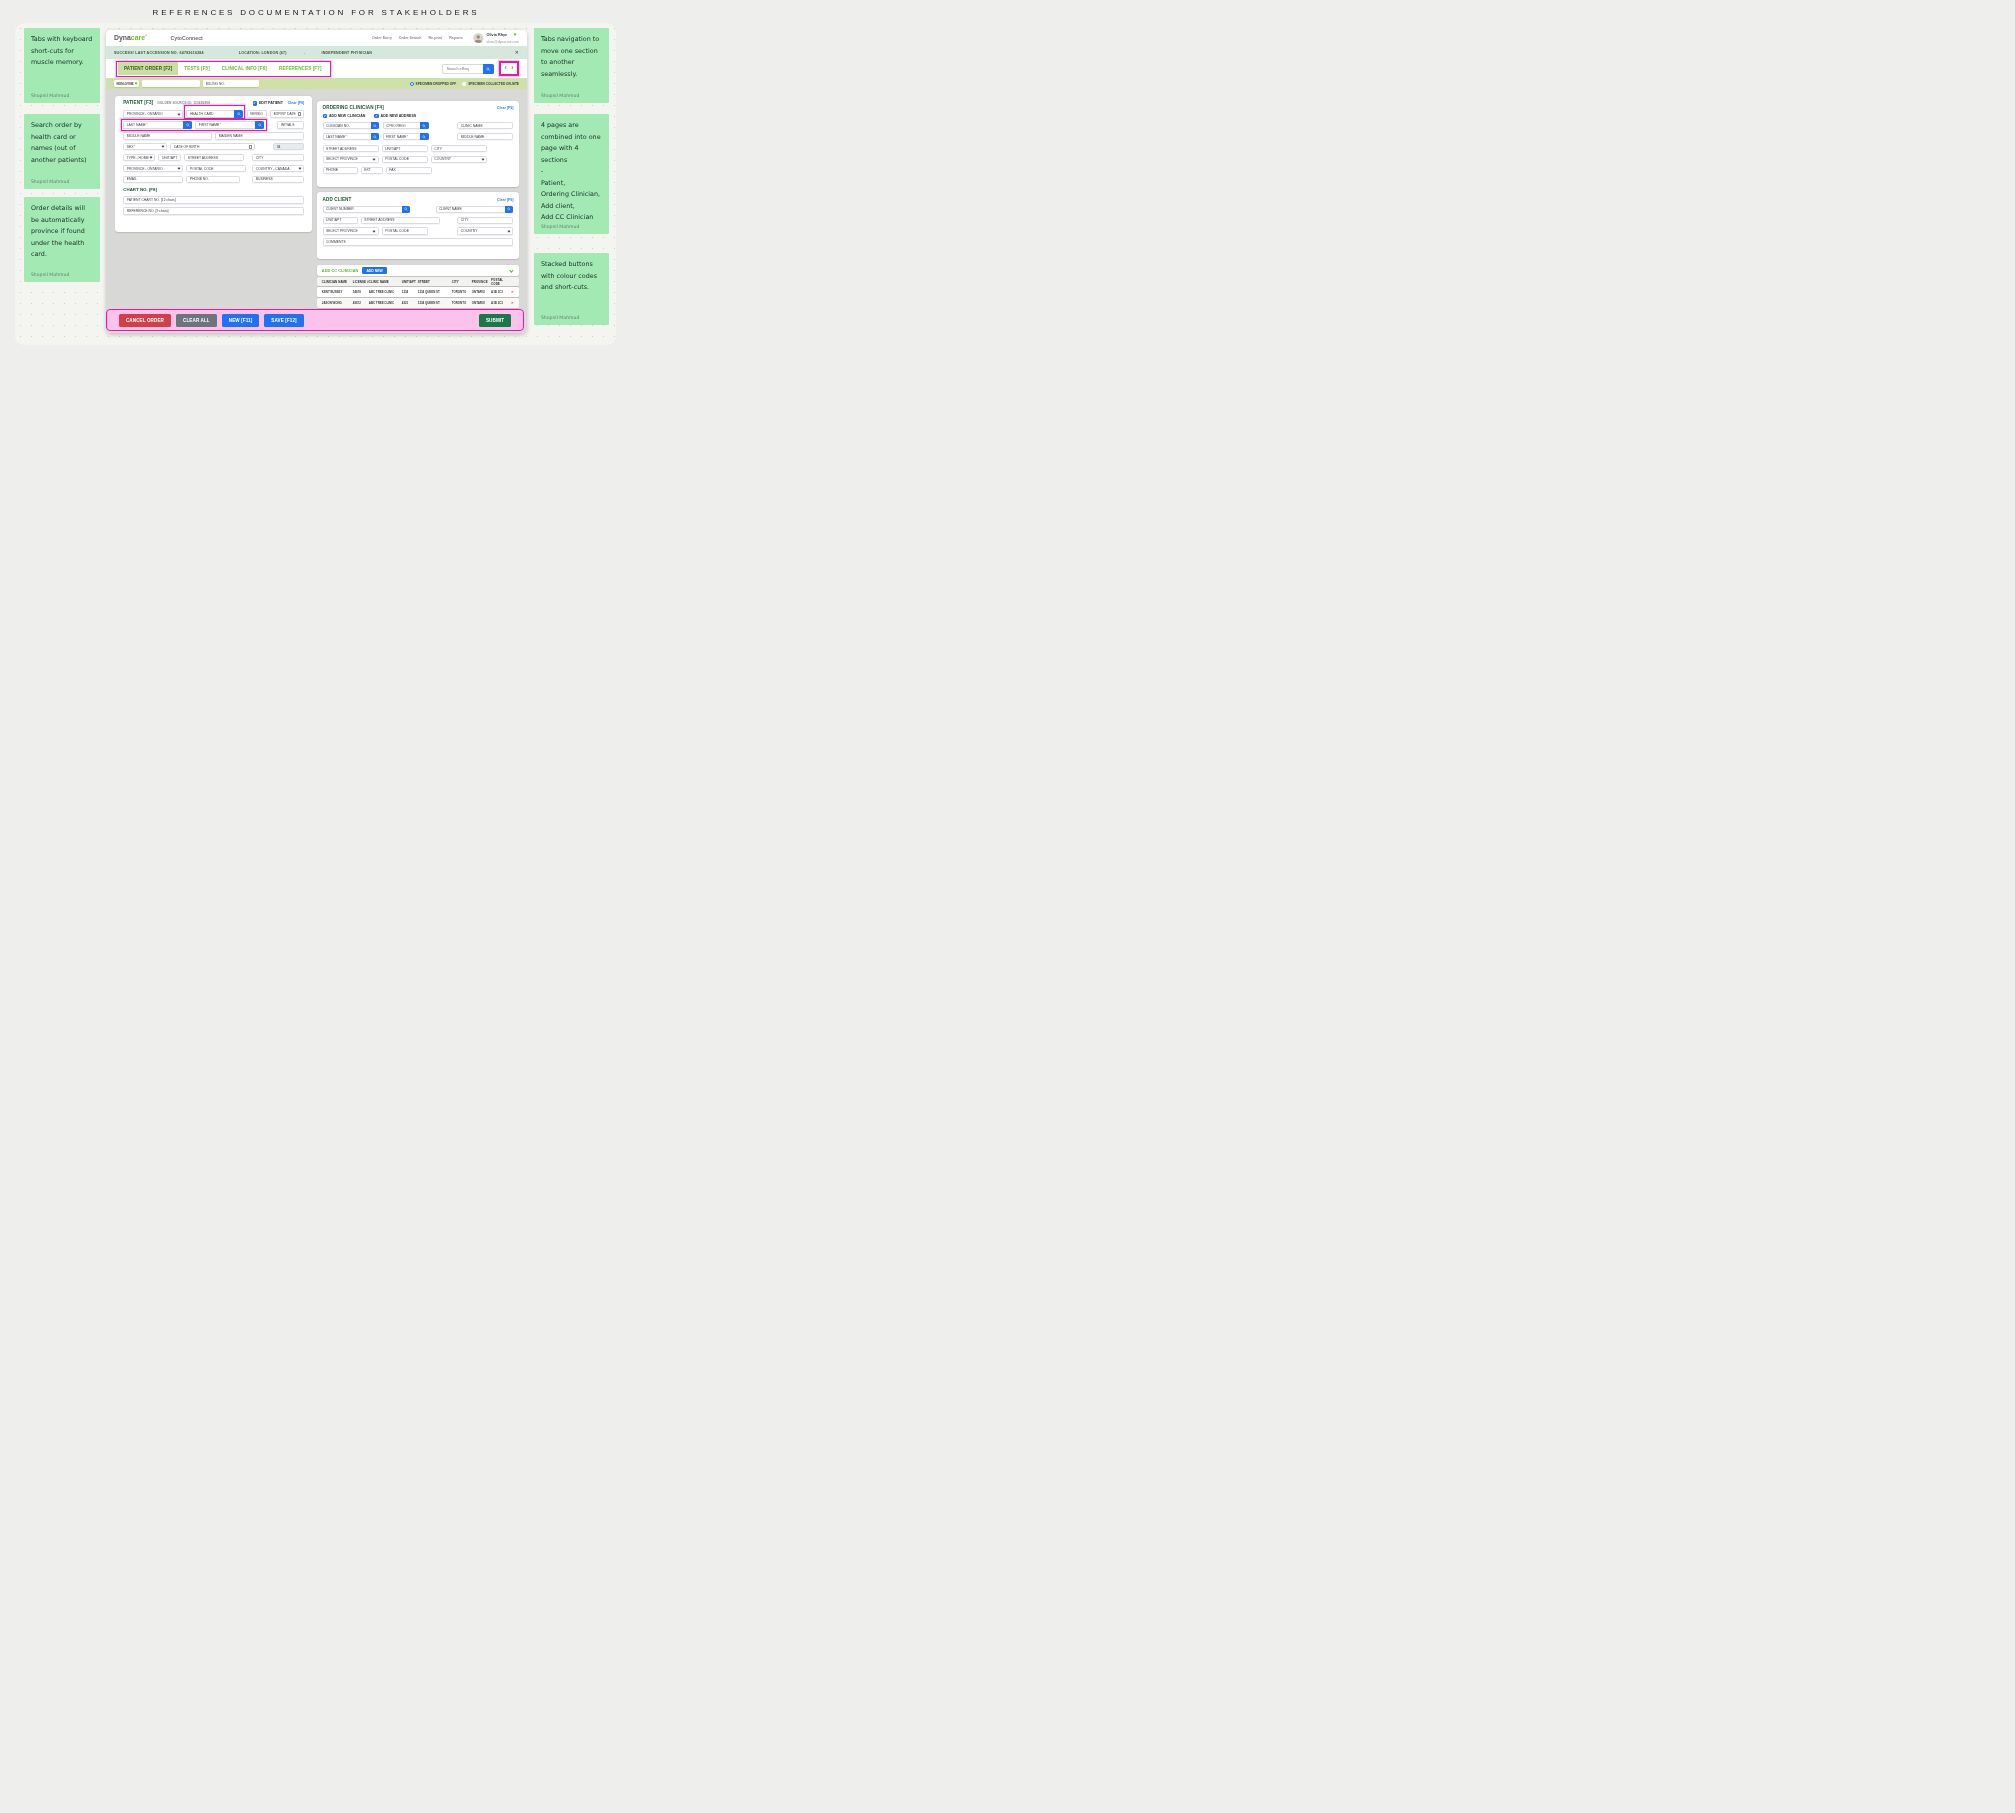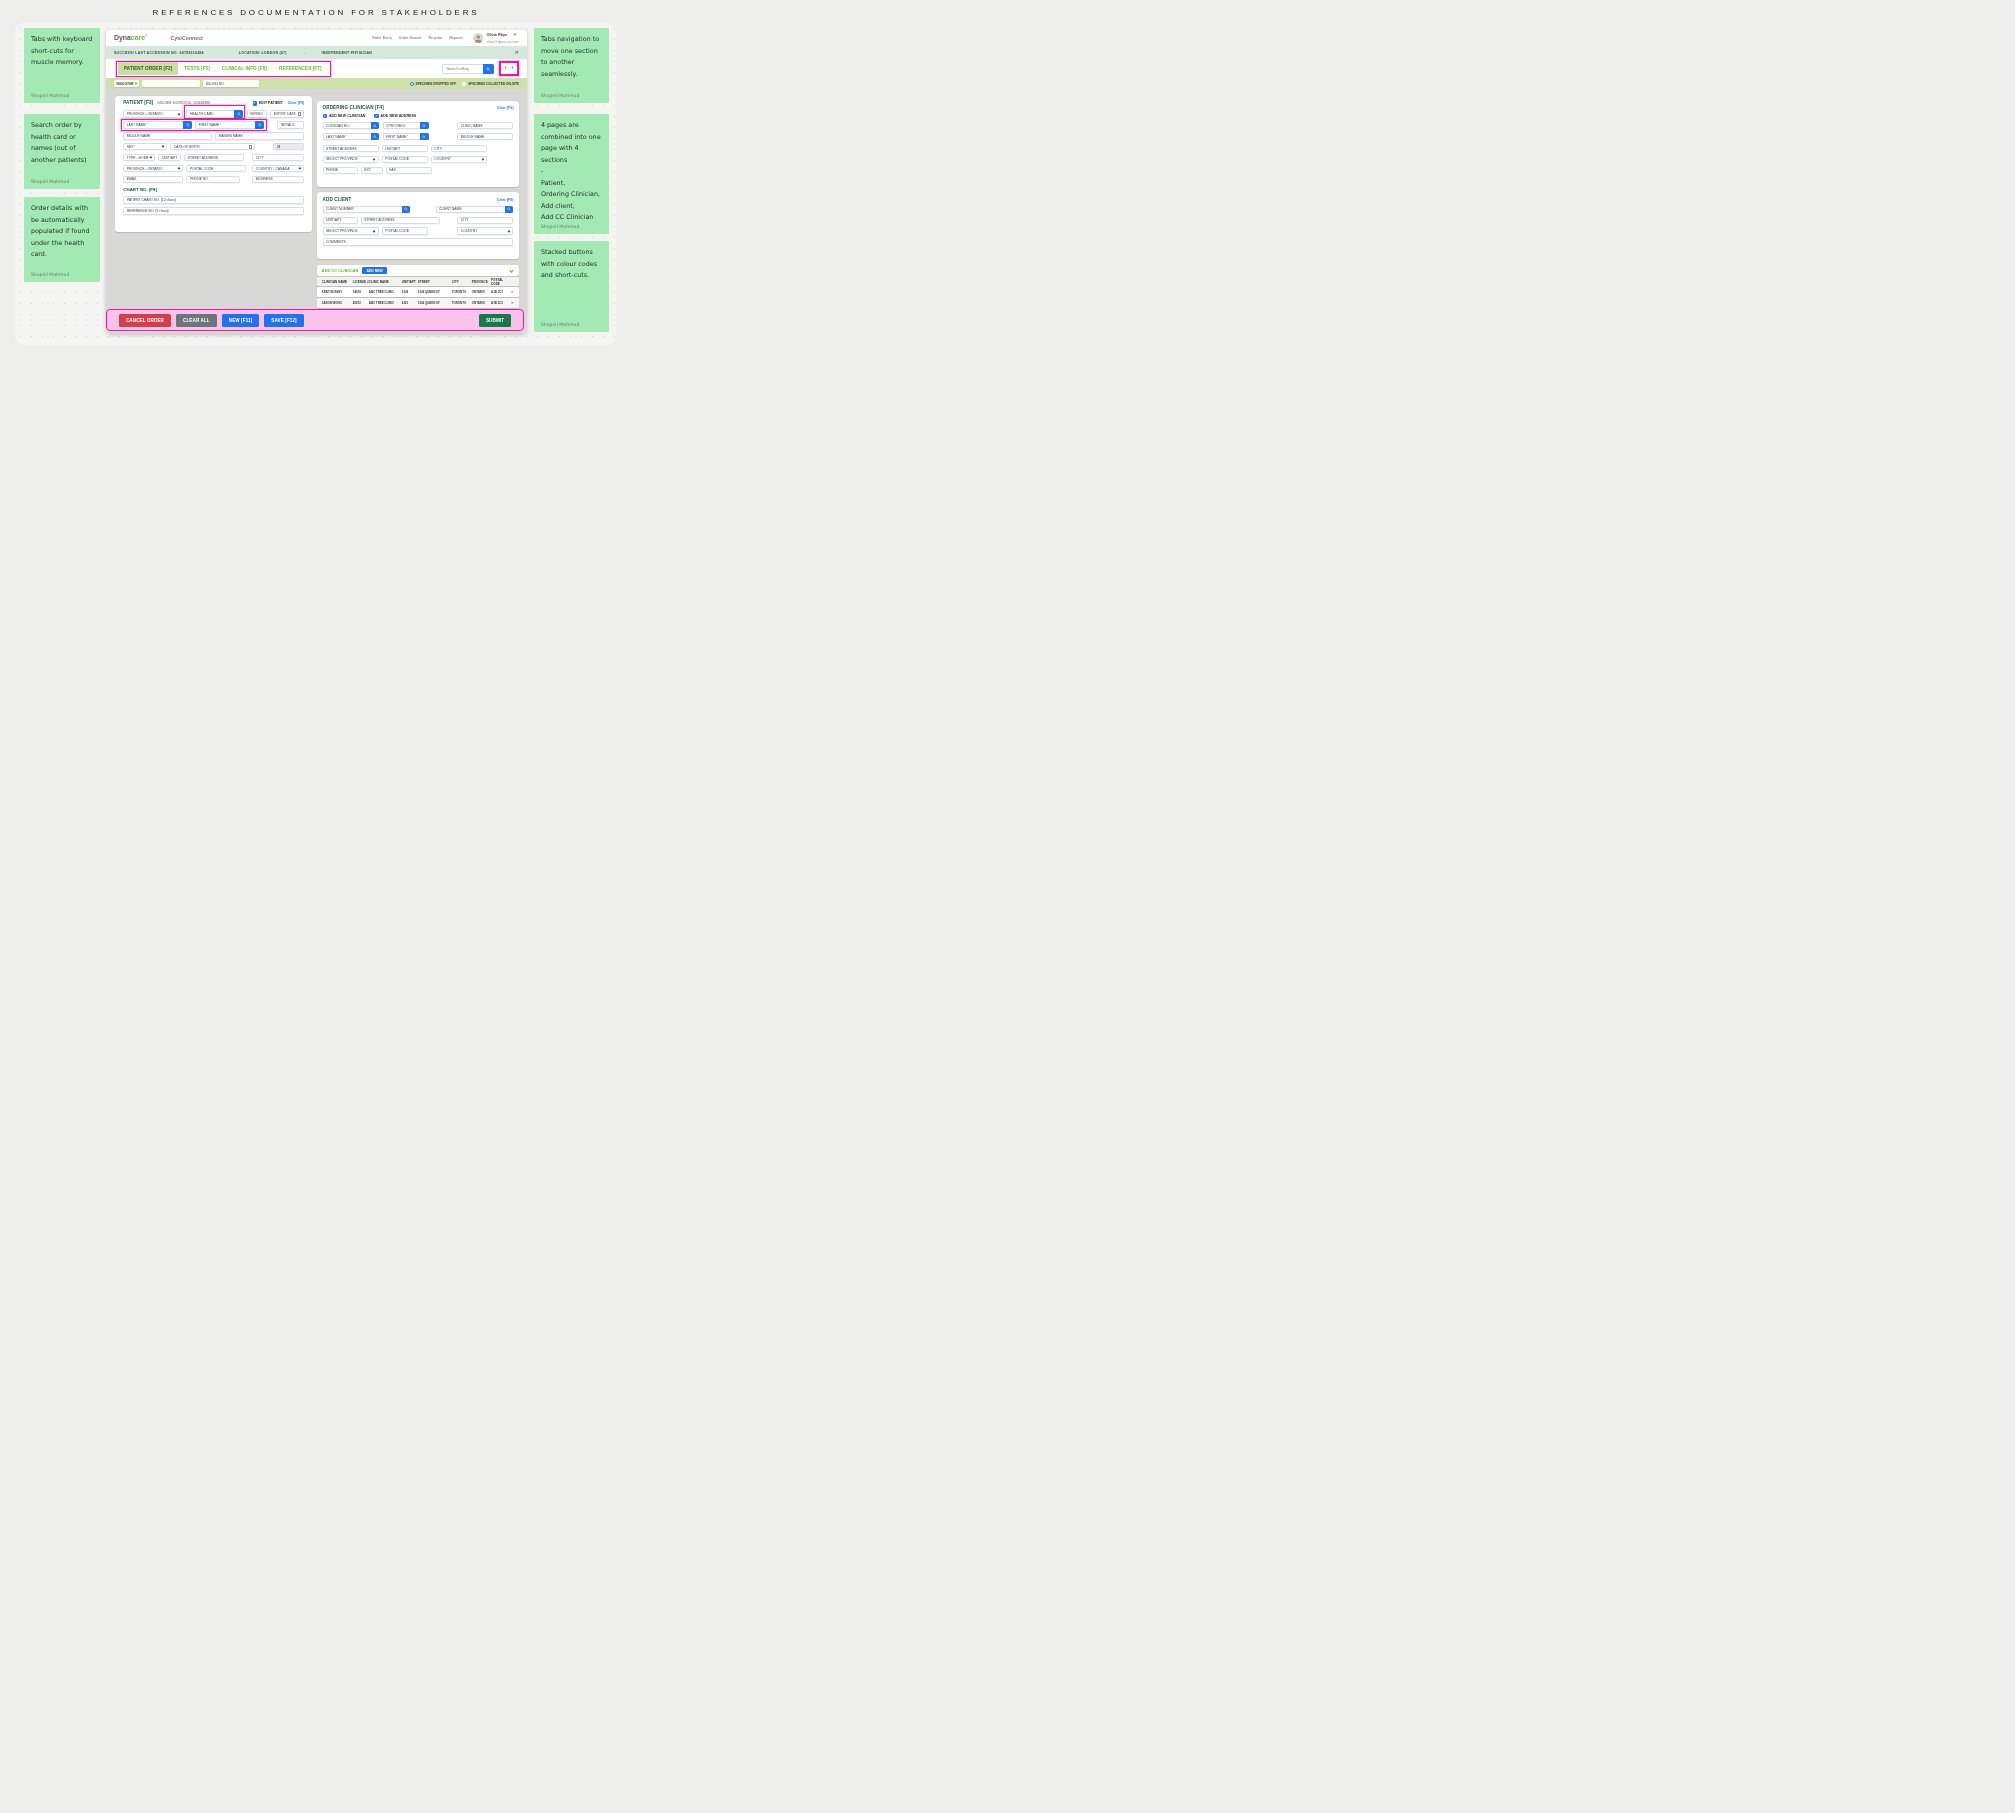"Order details with be automatically" div.txt { text: with be automatically populated -> will be automatically province }
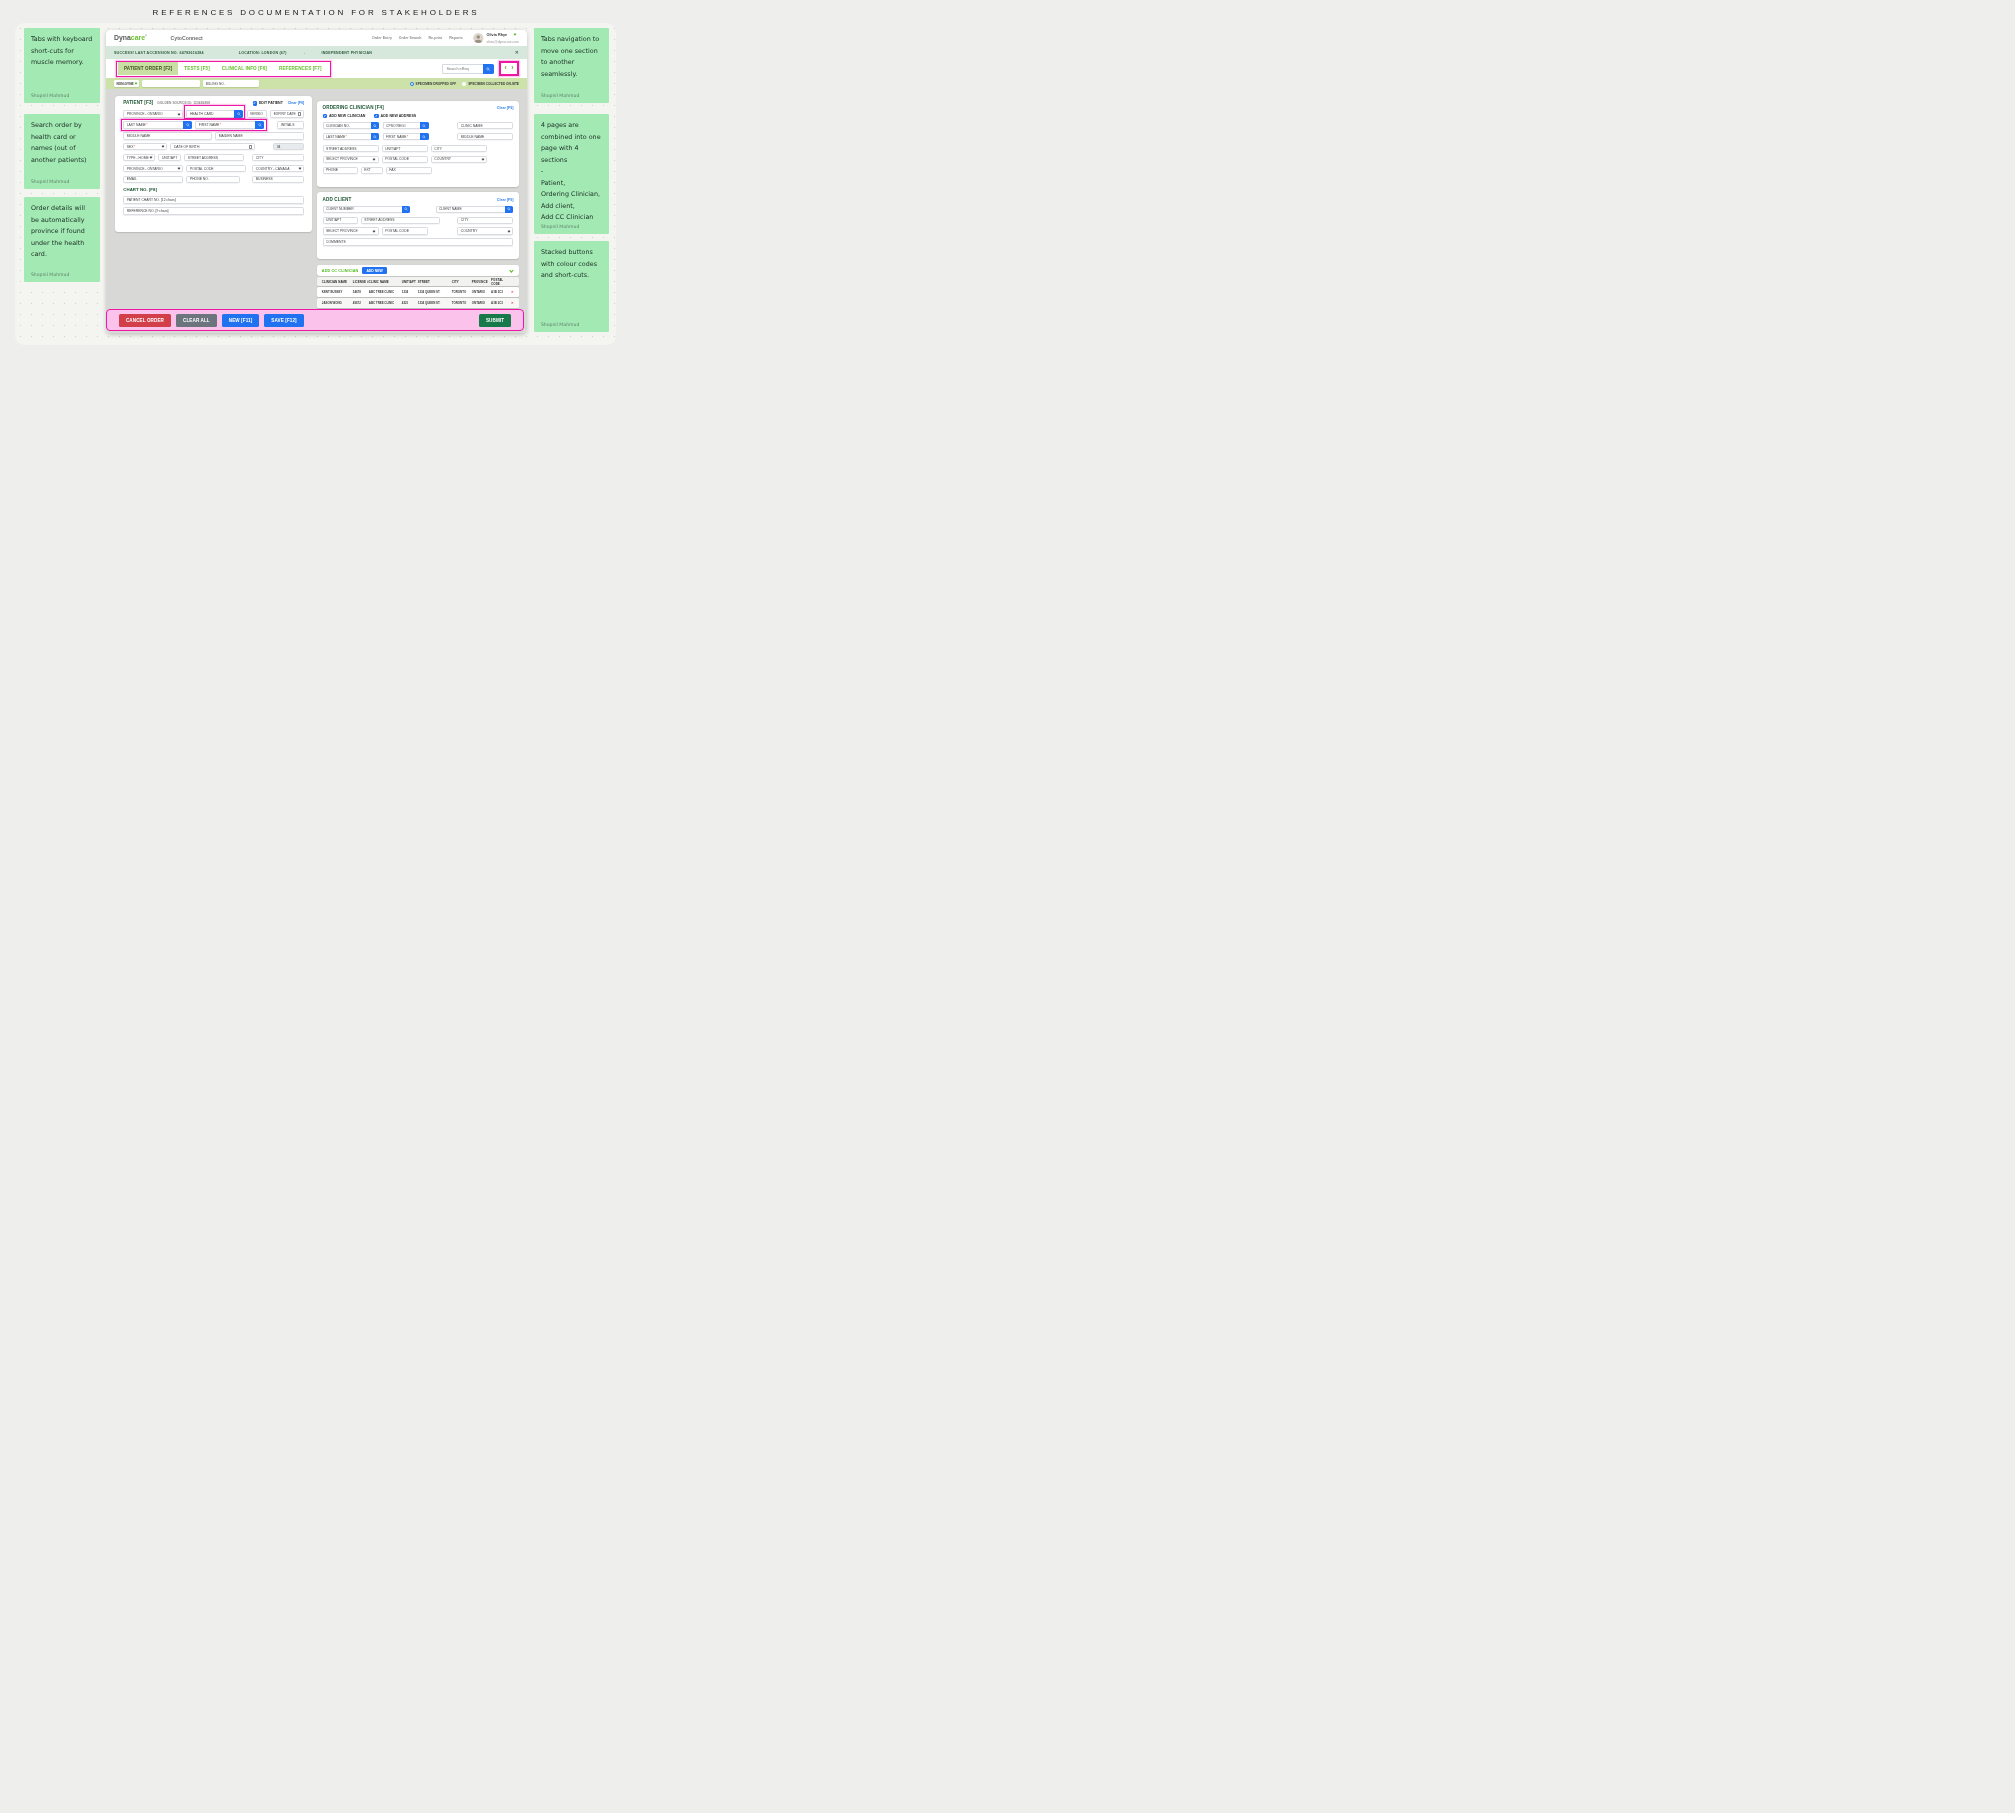"Stacked buttons with colour codes" div.note { height: 91px -> 72px; top: 241px -> 253px }
